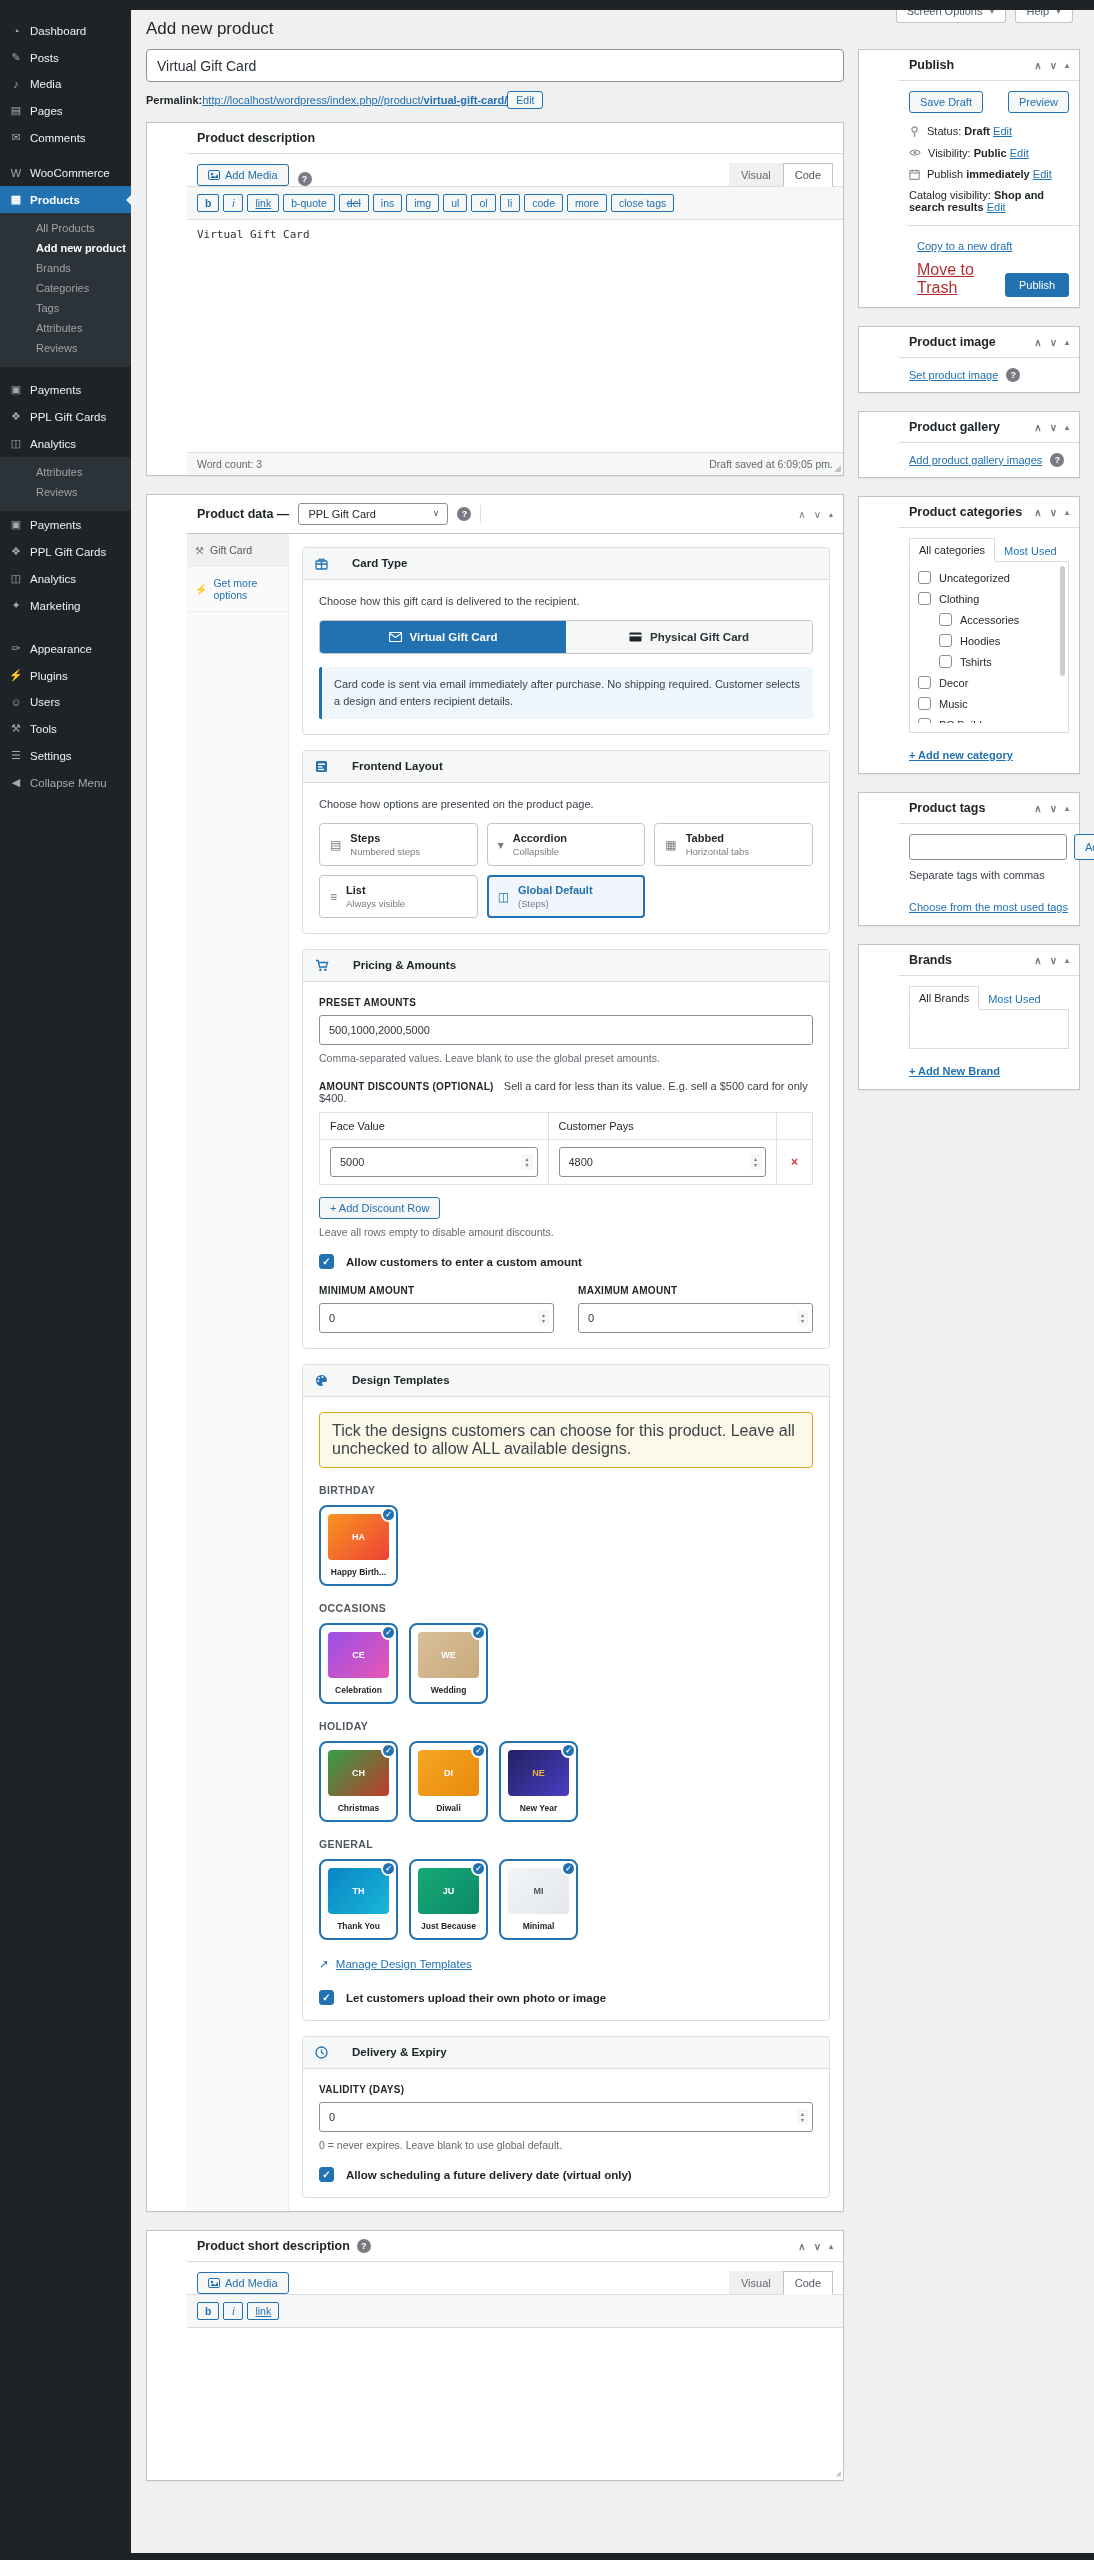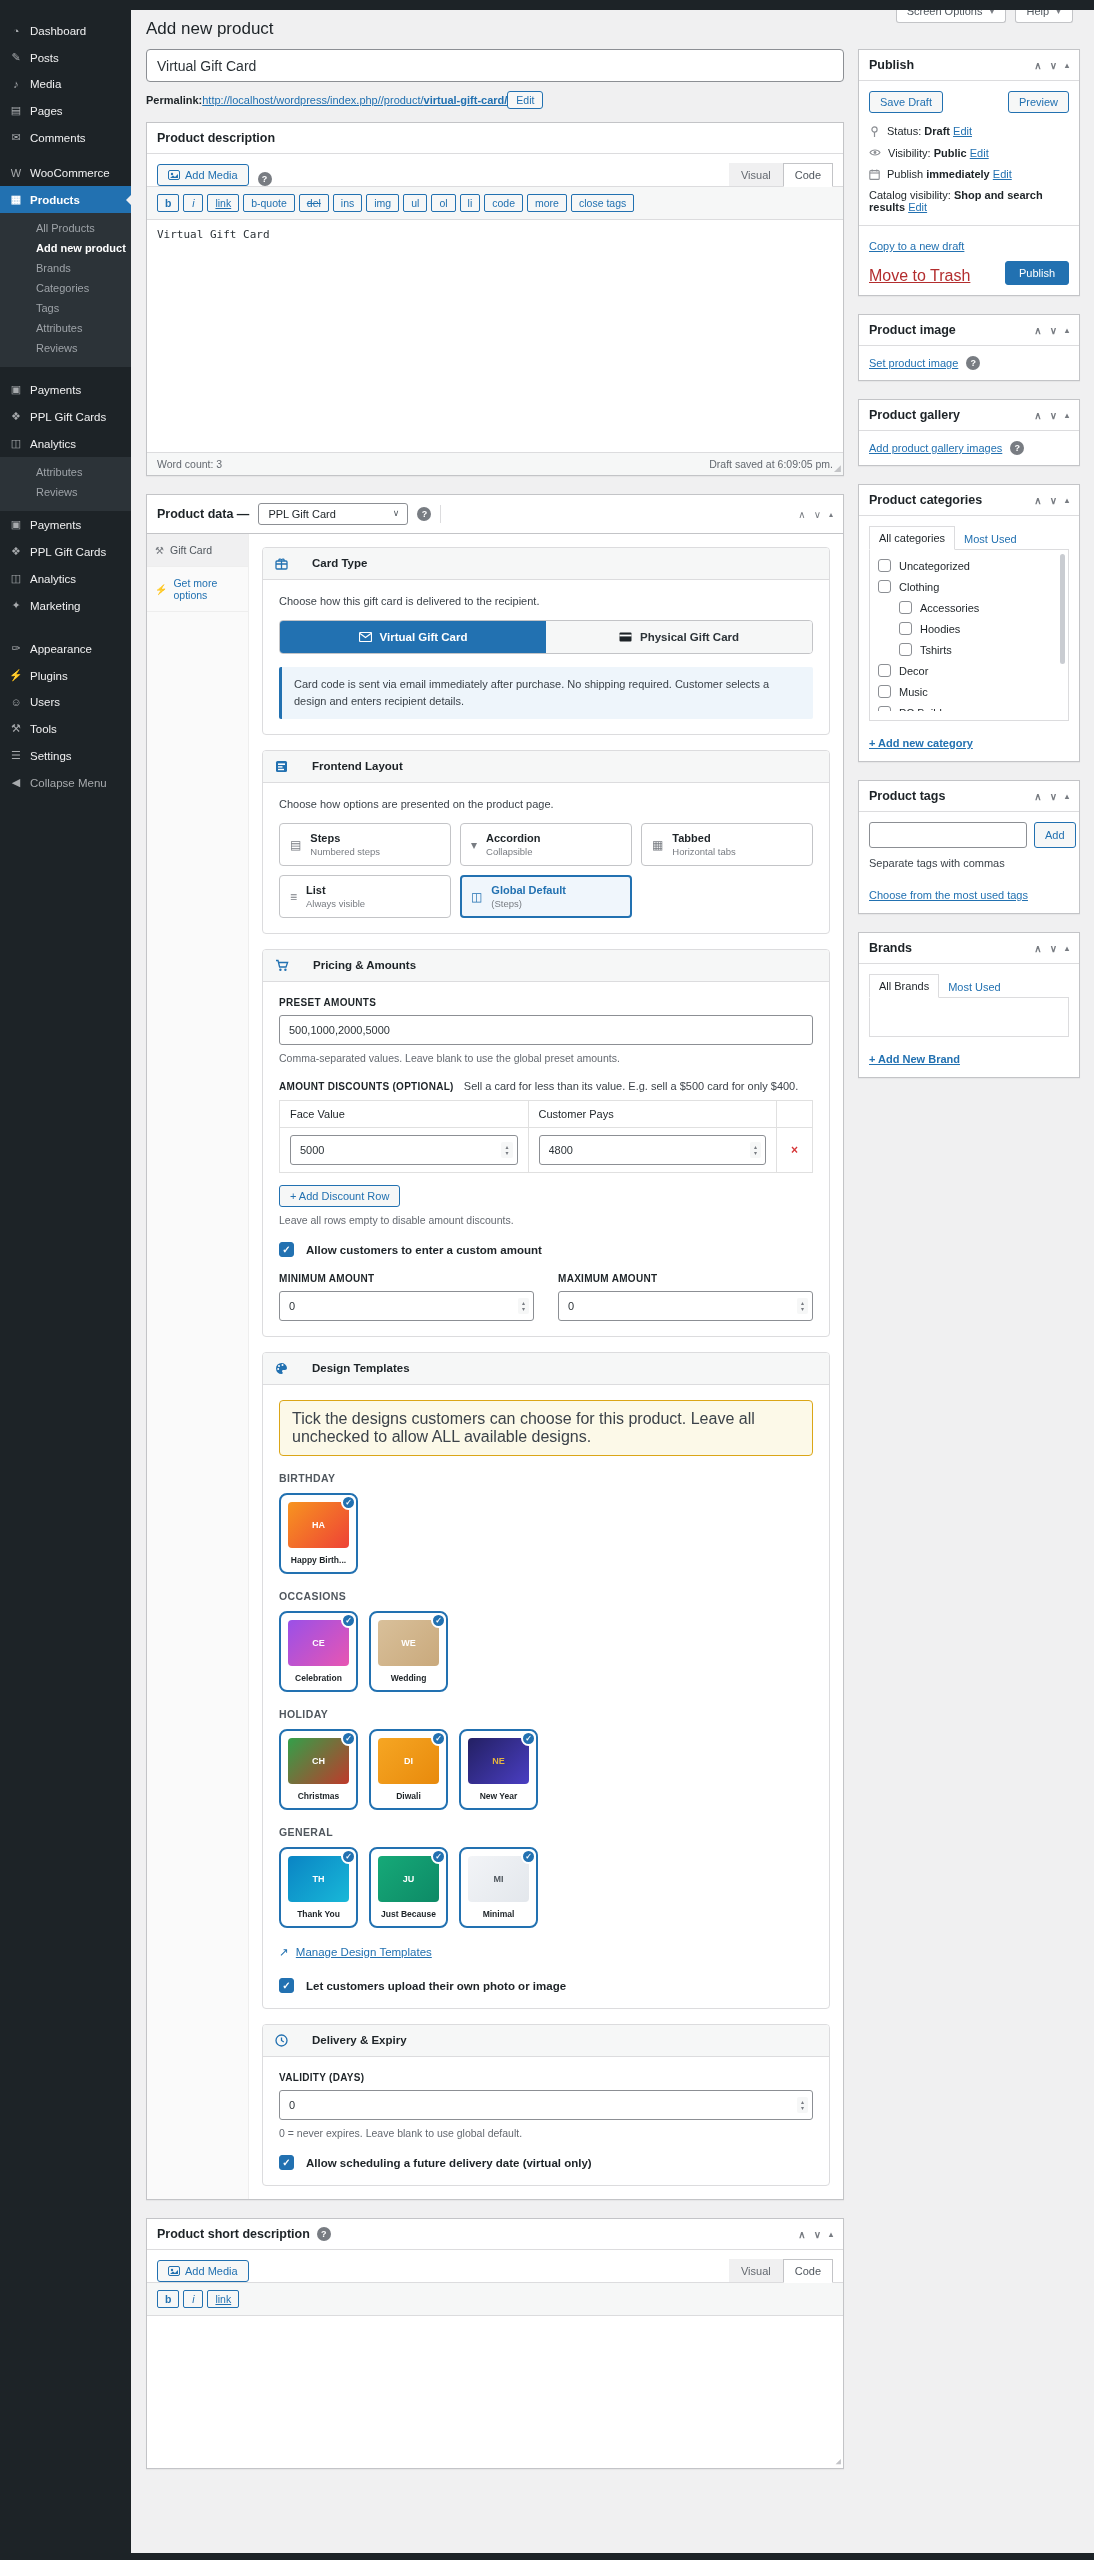"Publish" .panel { padding-left: none -> 40px }
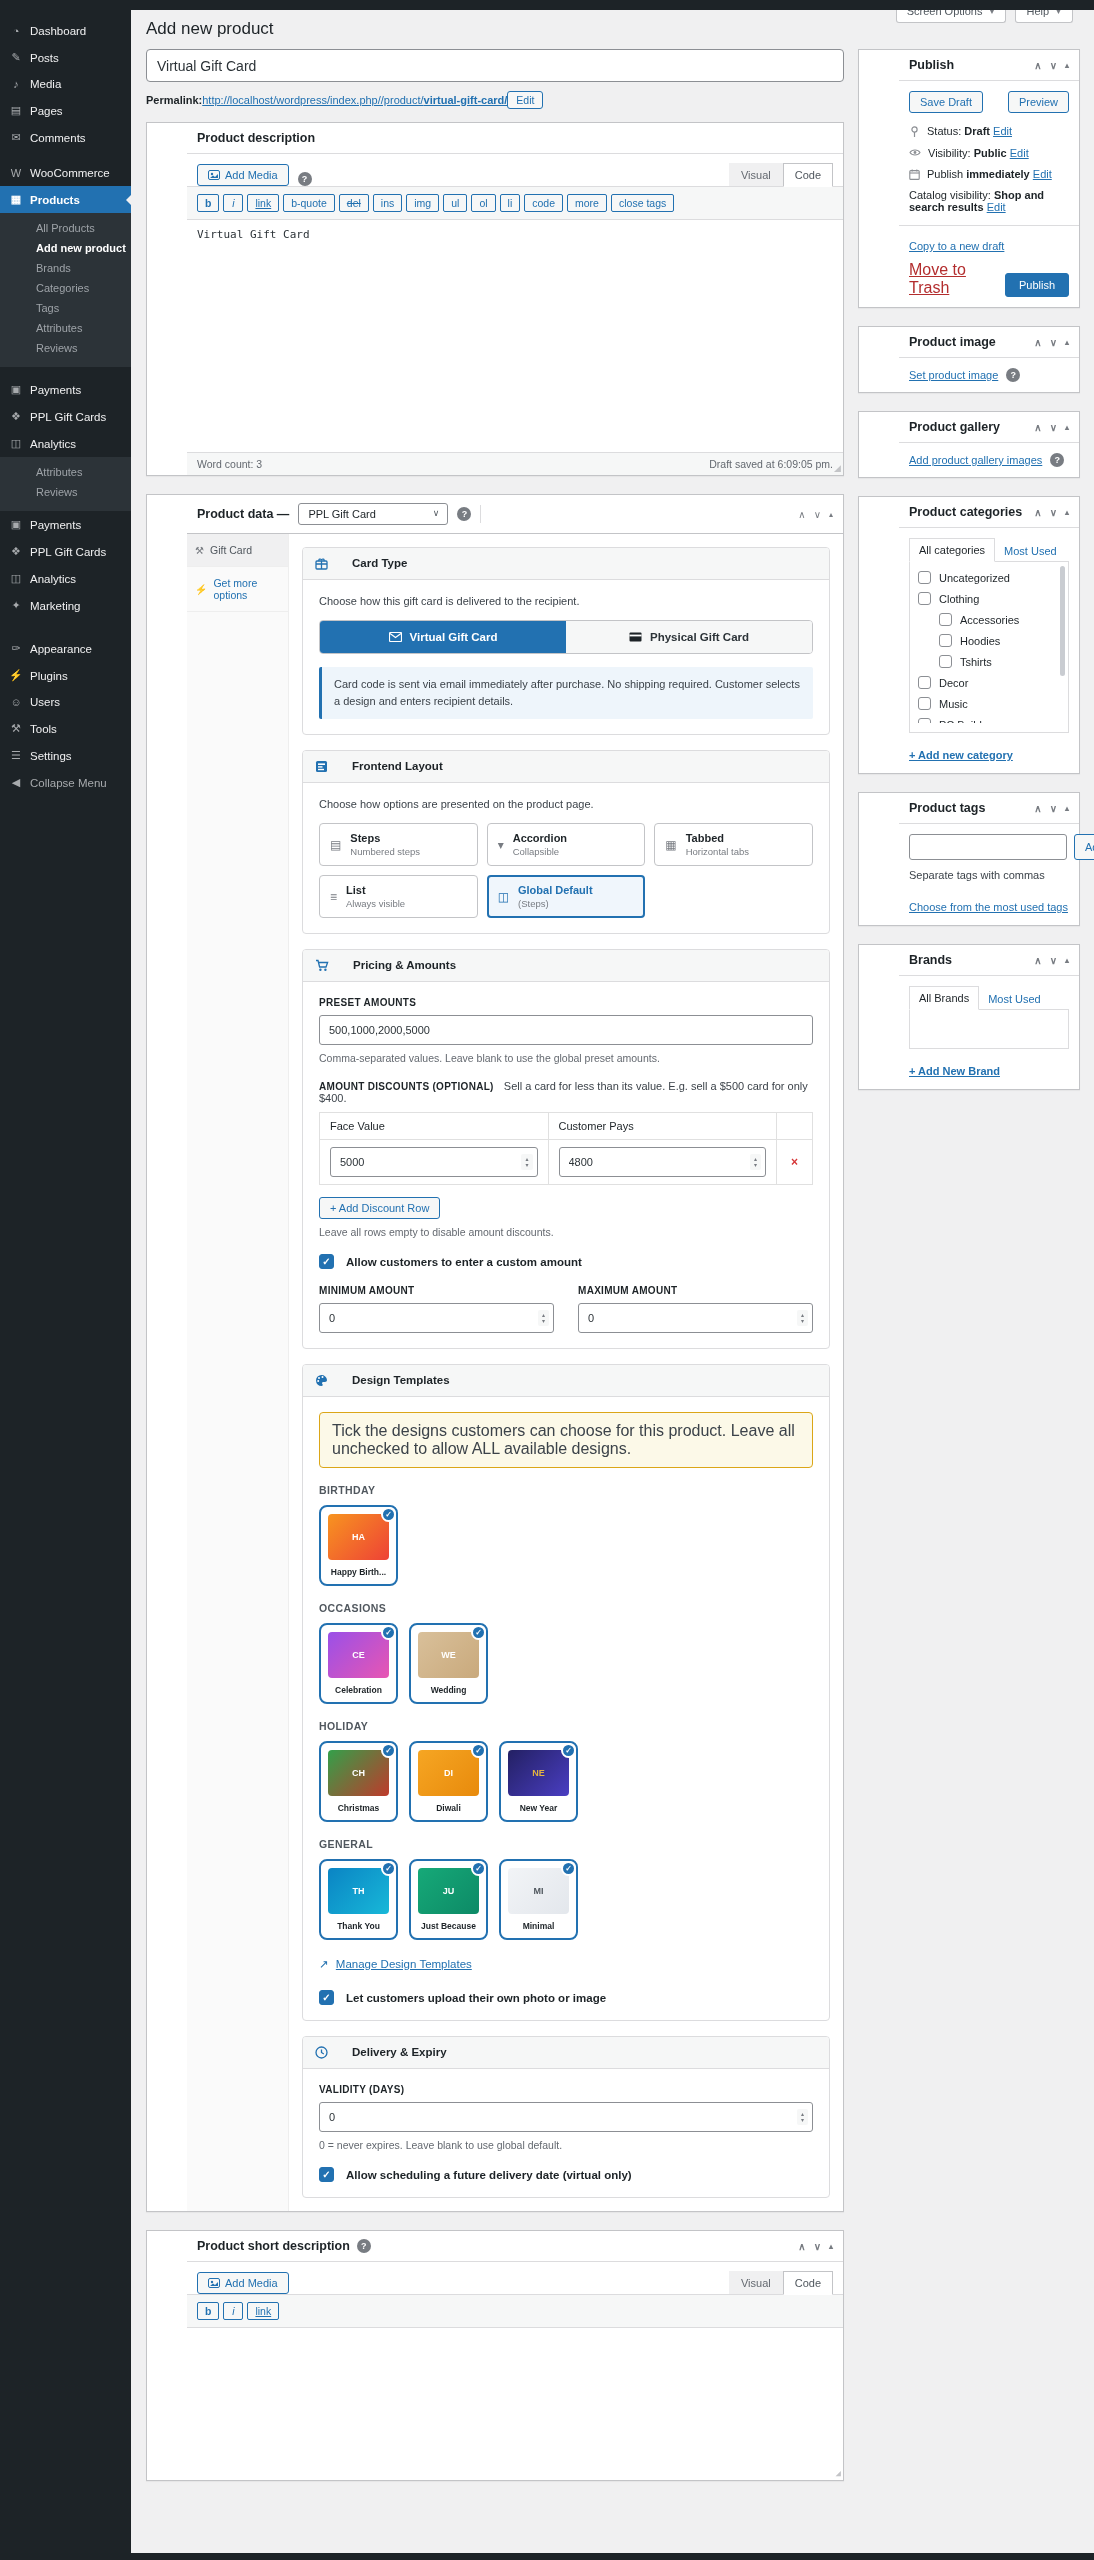"Copy to a new draft" .publish-foot { margin-left: none -> 8px }
